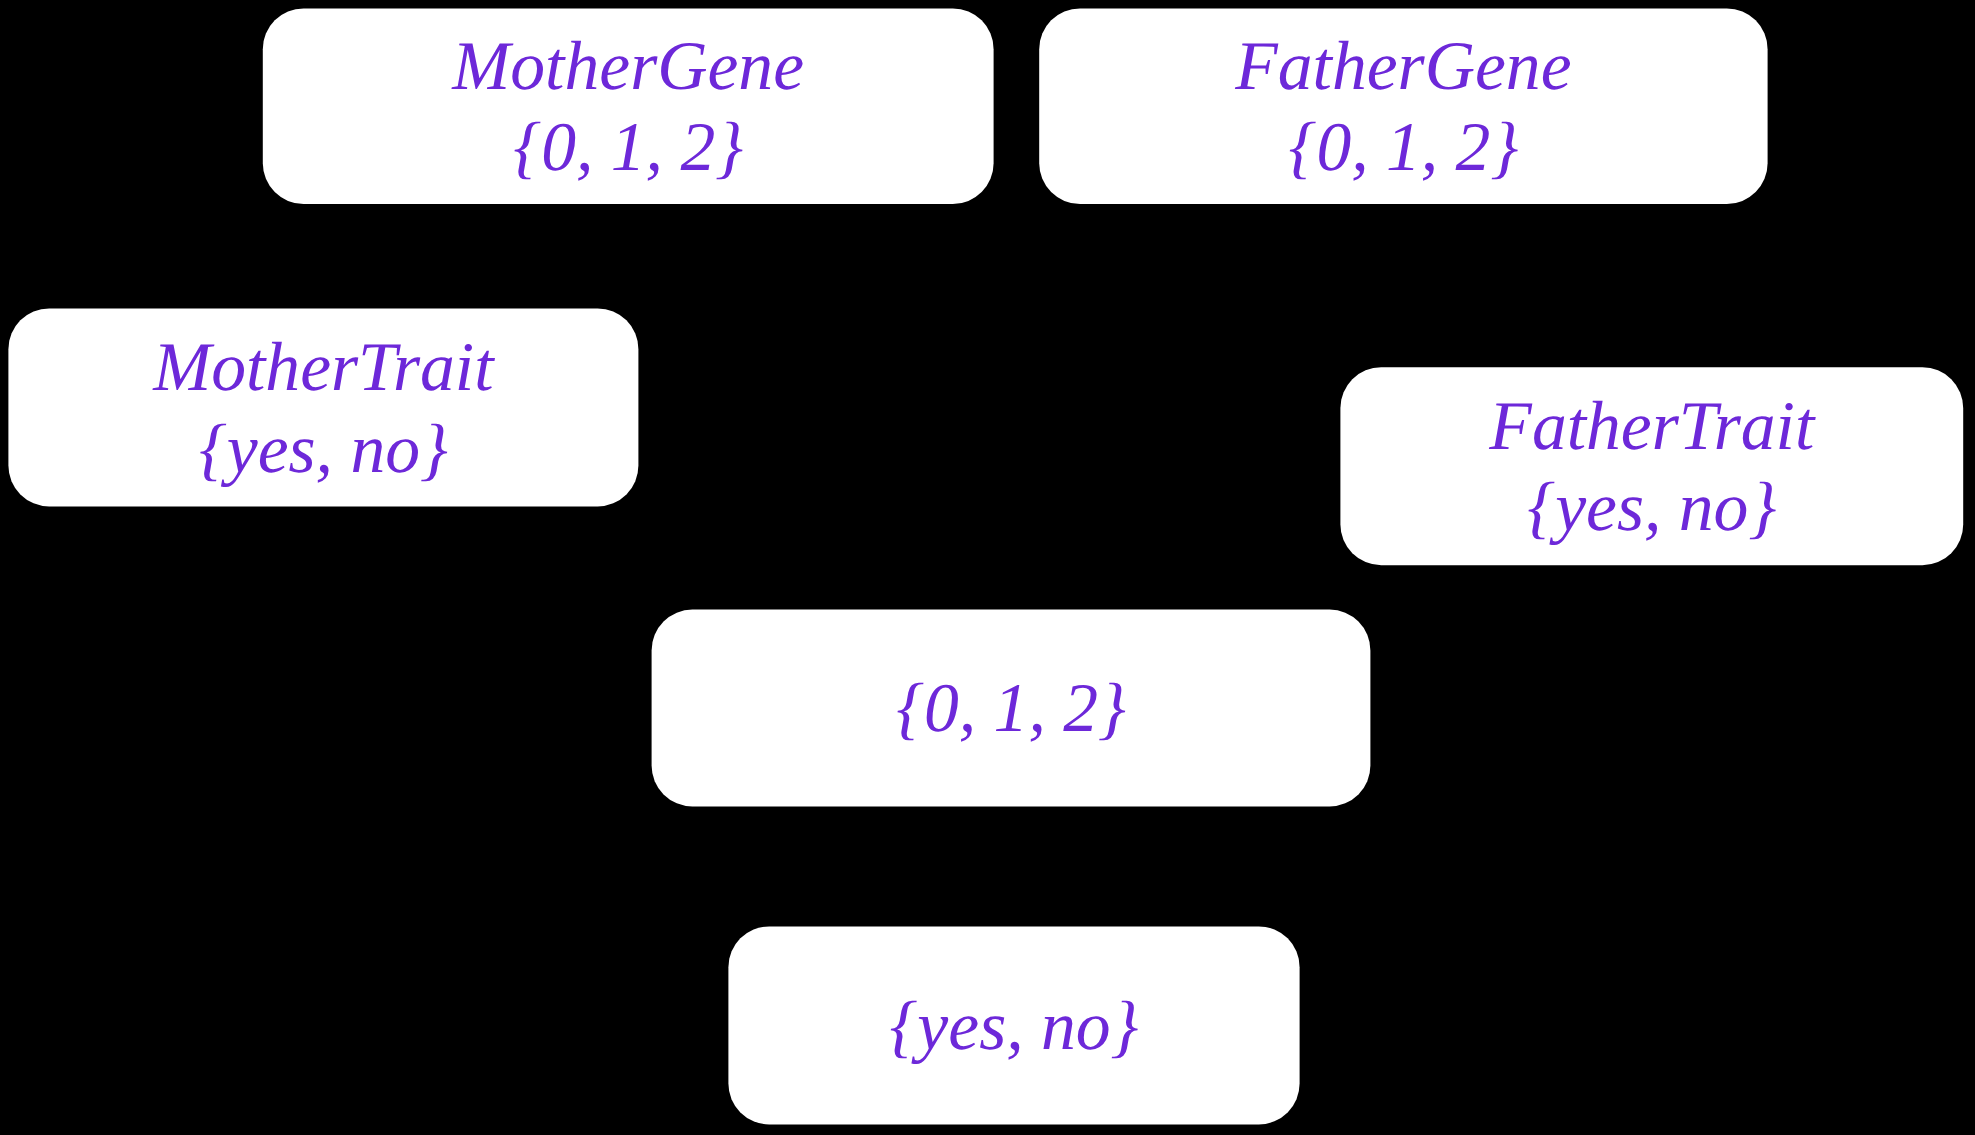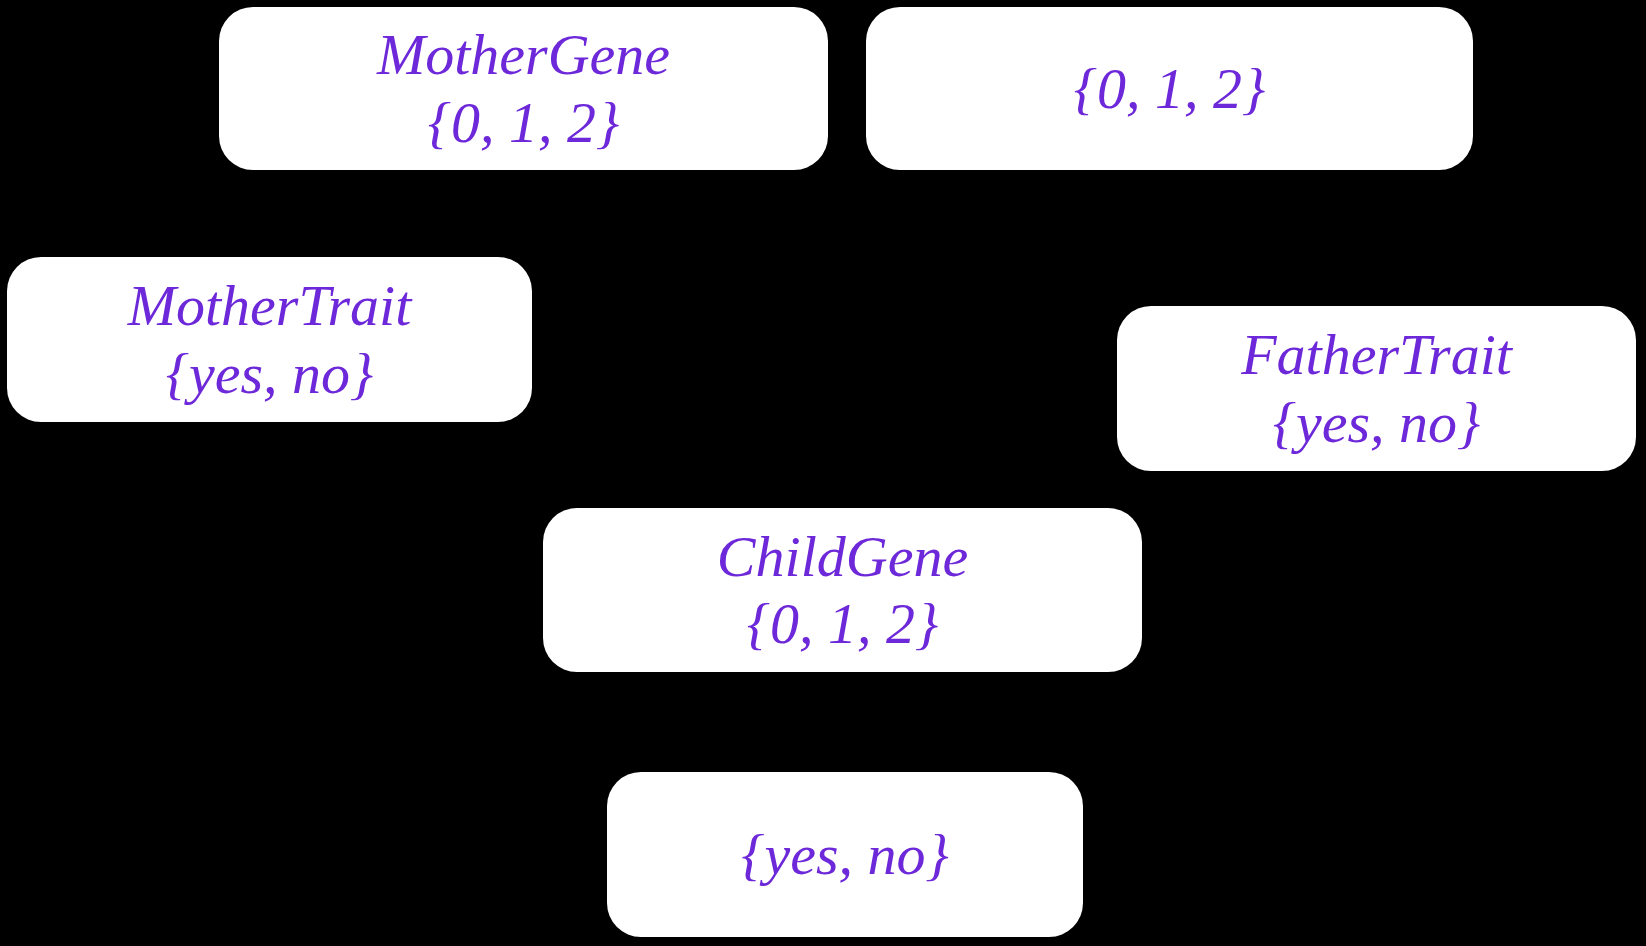"FatherGene" div.node-label { html: none -> <div>FatherGene</div> }
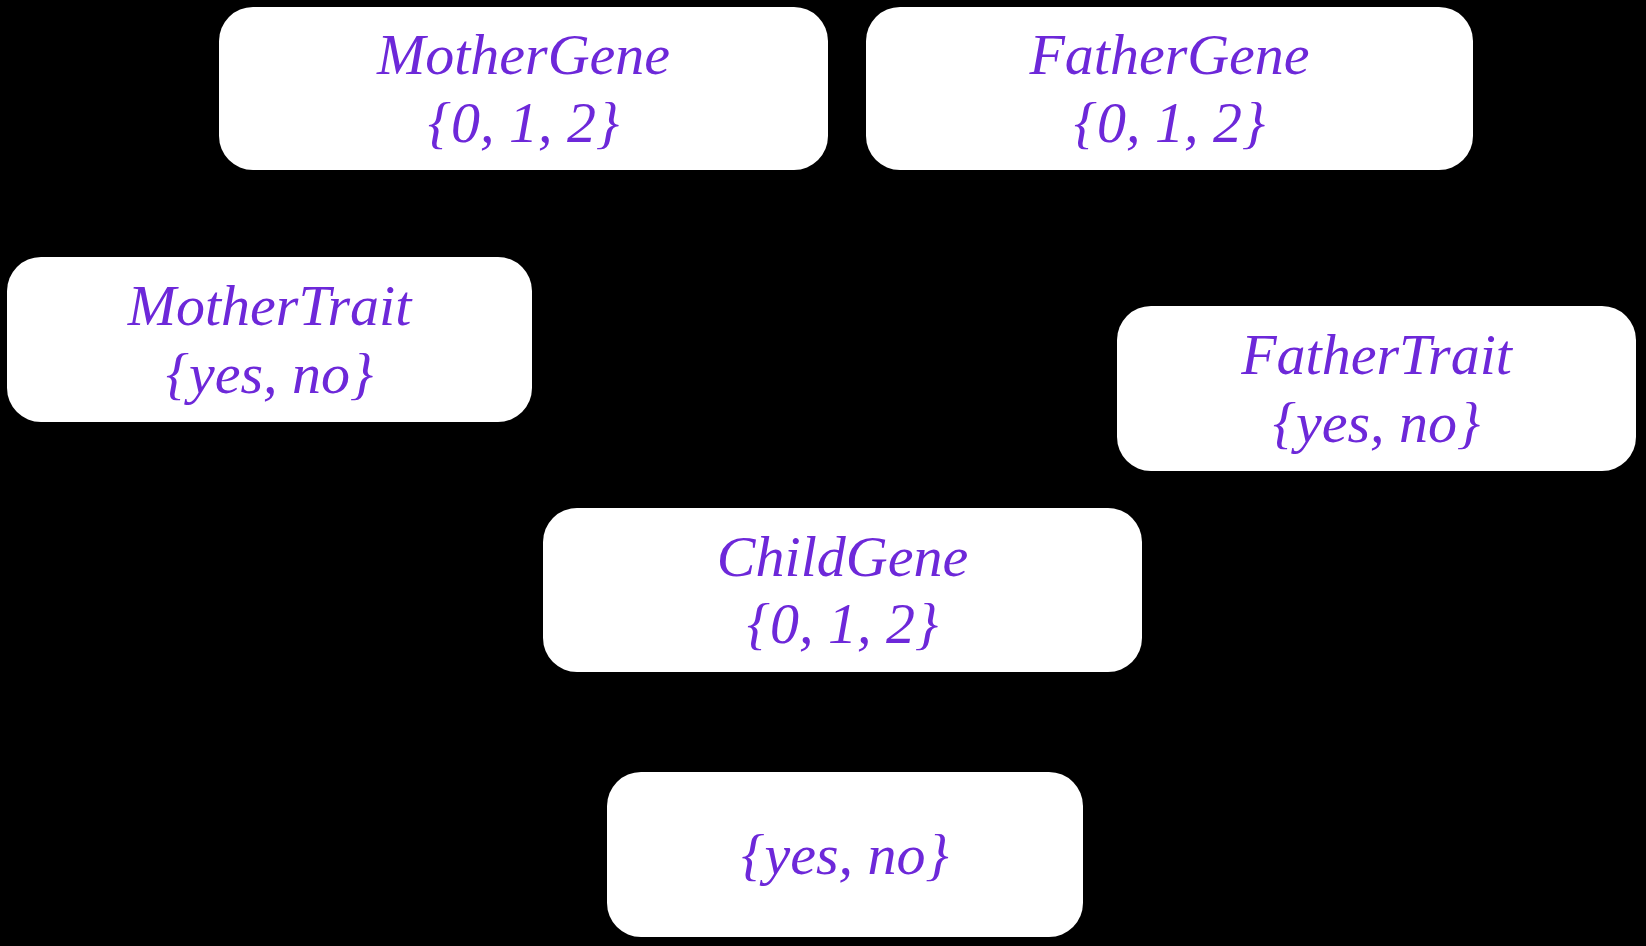"ChildGene" div.node-label { html: <div>ChildGene</div> -> none }
